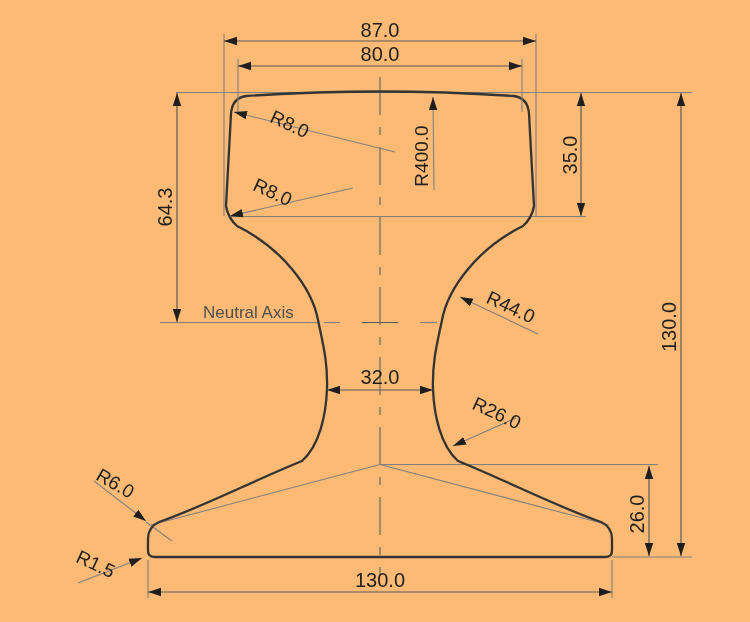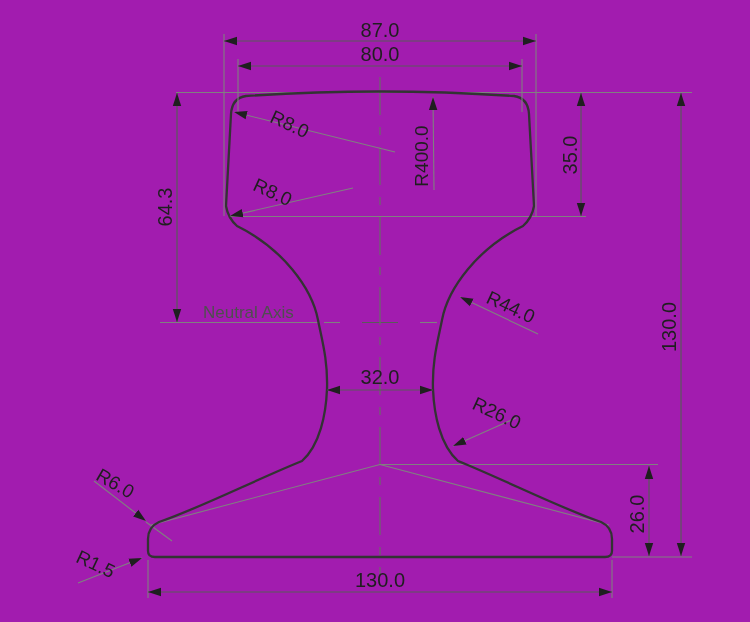"87.0" .canvas { background: #a21caf -> #fdba74 }
